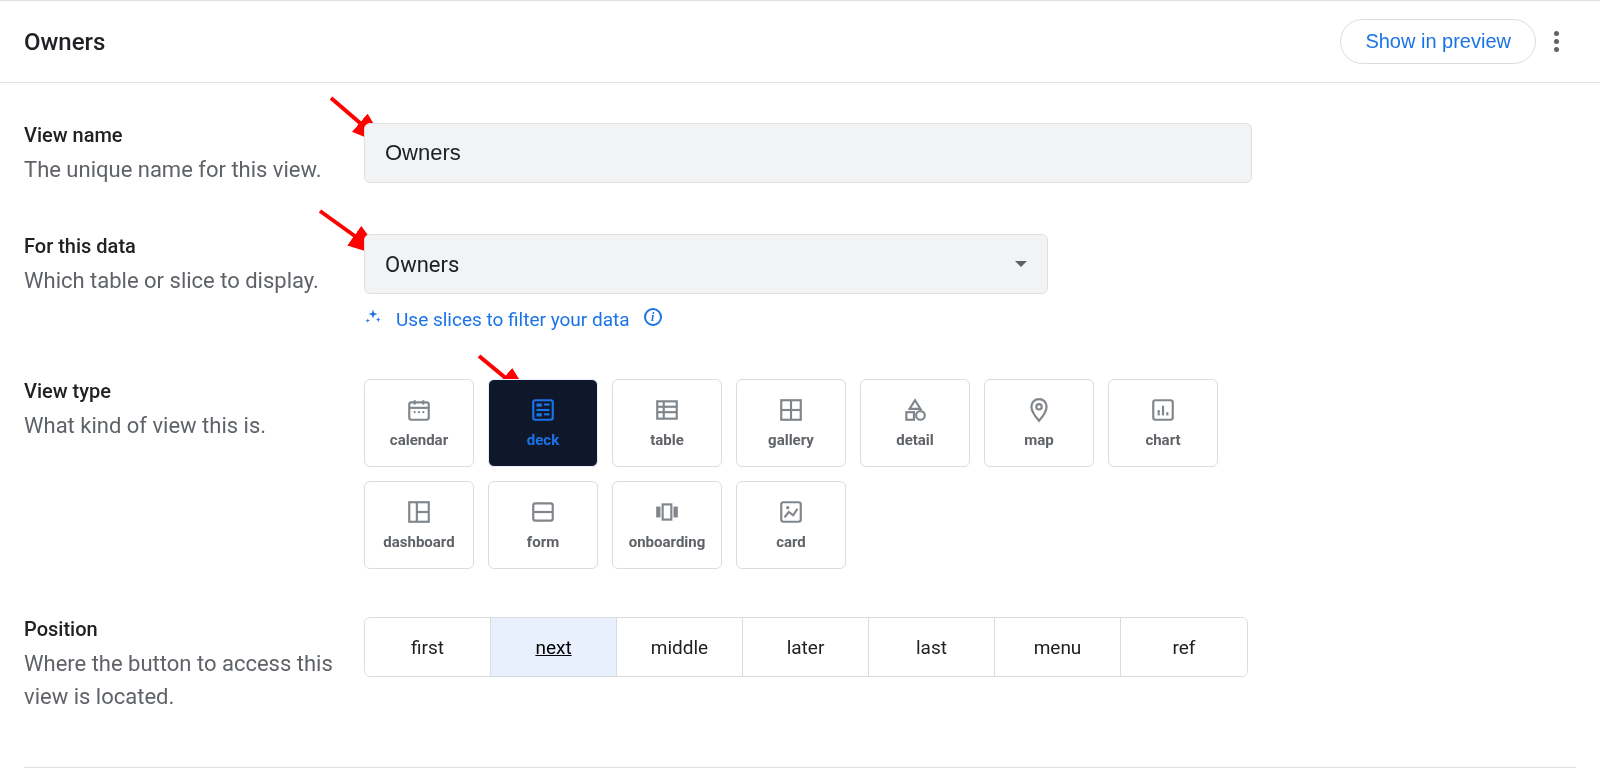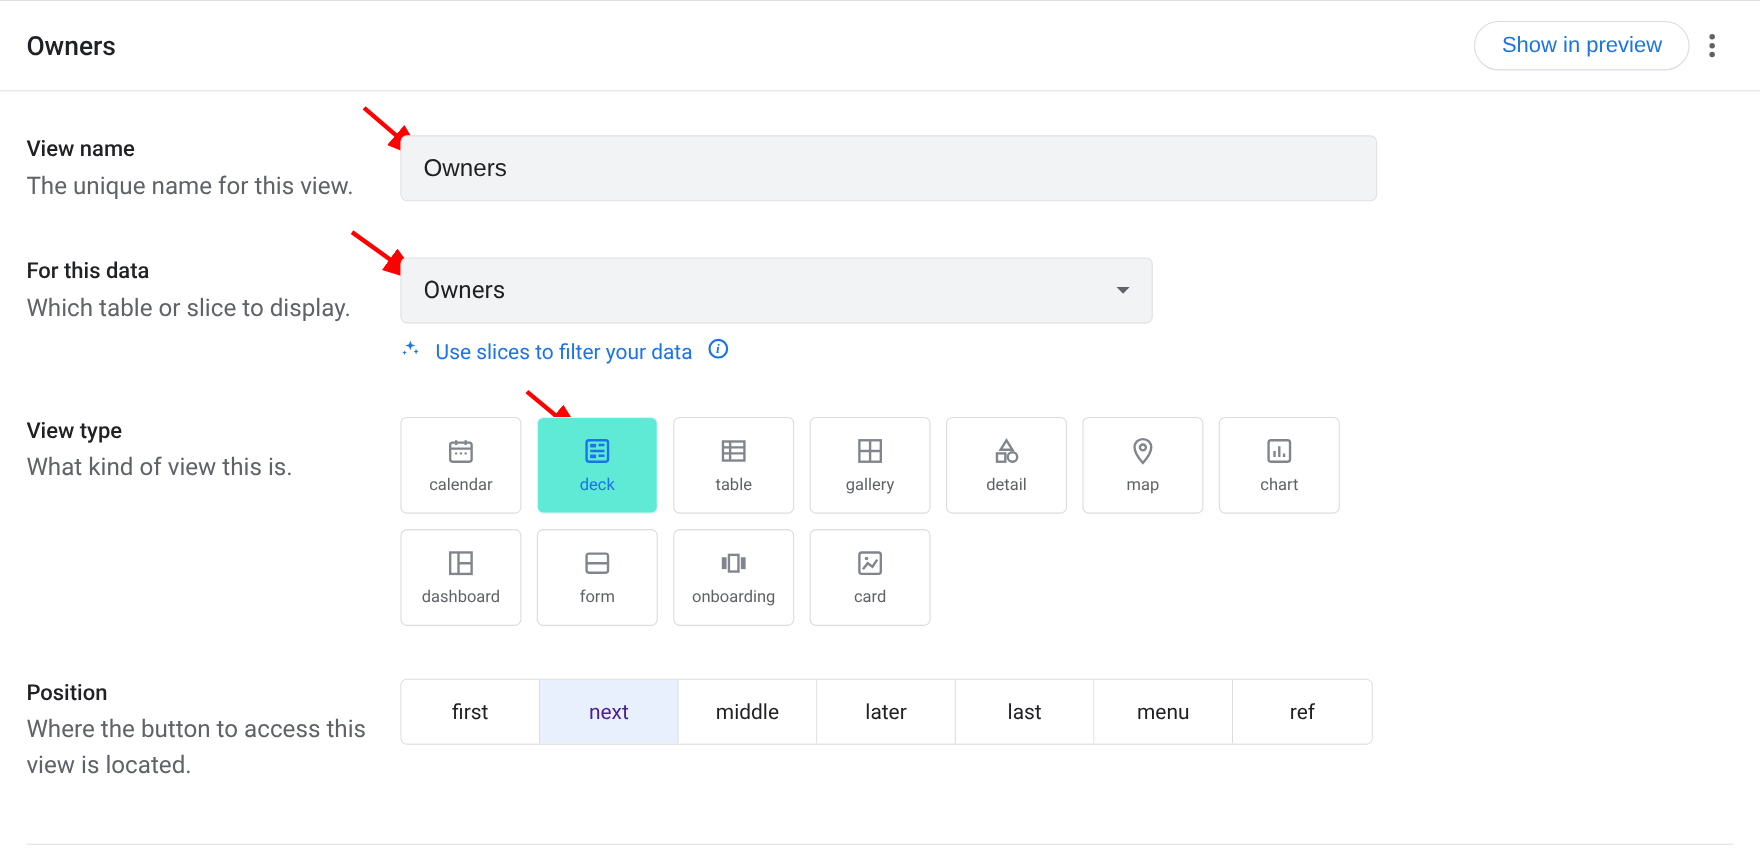"calendar" .view-type-item { font-weight: none -> bold }
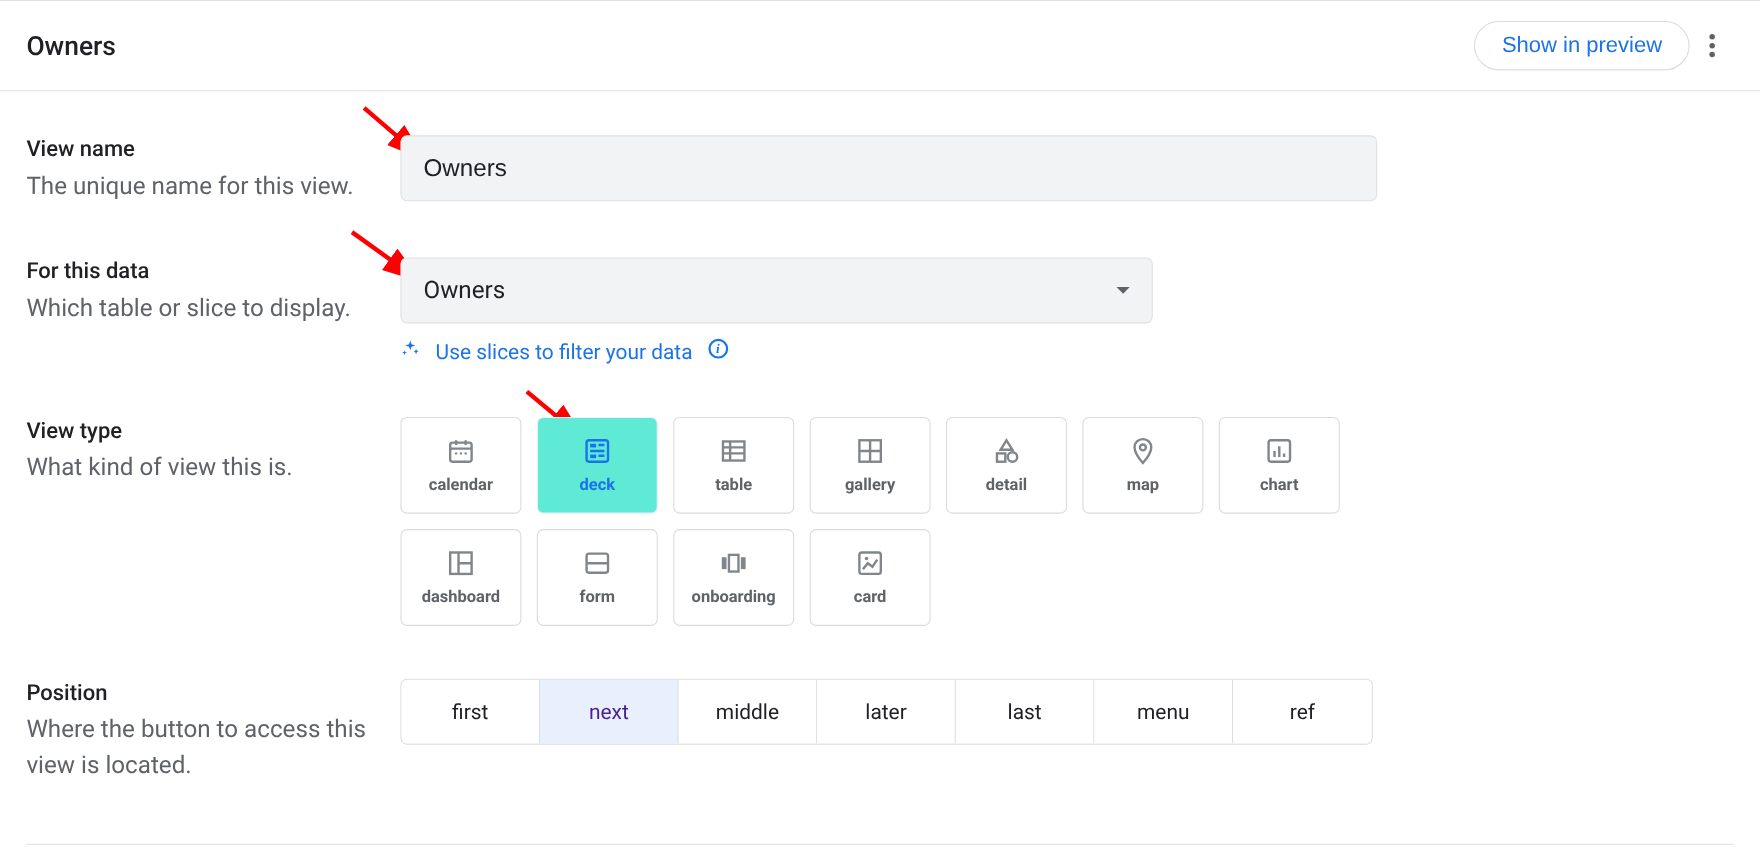"deck" .view-type-item.selected { background: #5eead4 -> #0f172a }
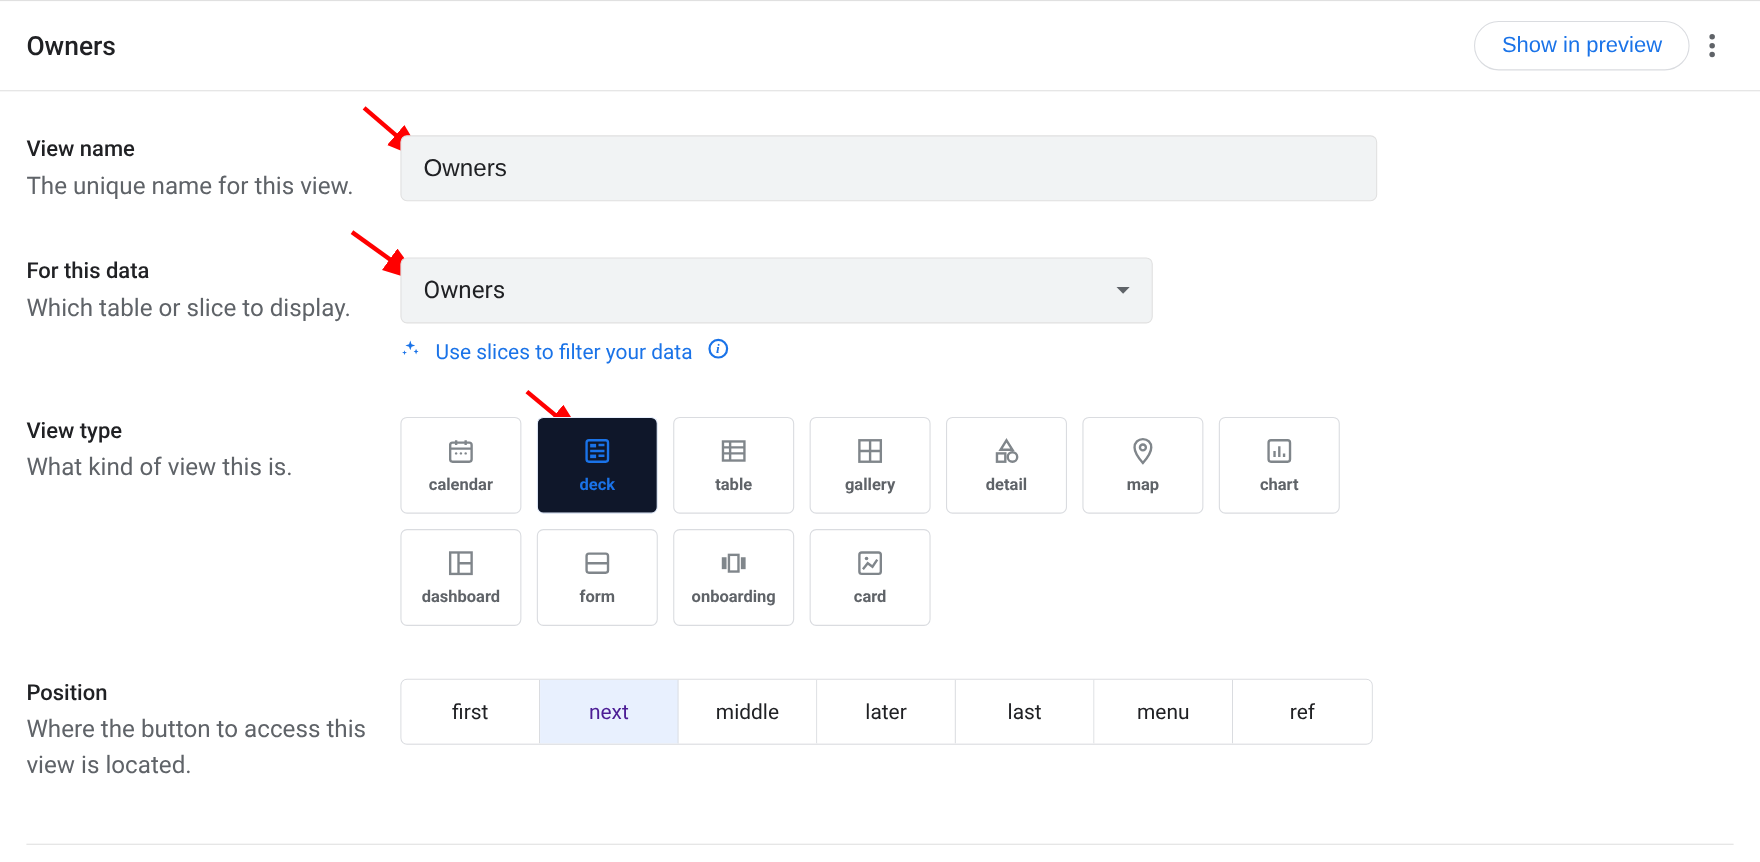"next" .position-item.selected { color: #4c1d95 -> #000000; text-decoration: none -> underline }
